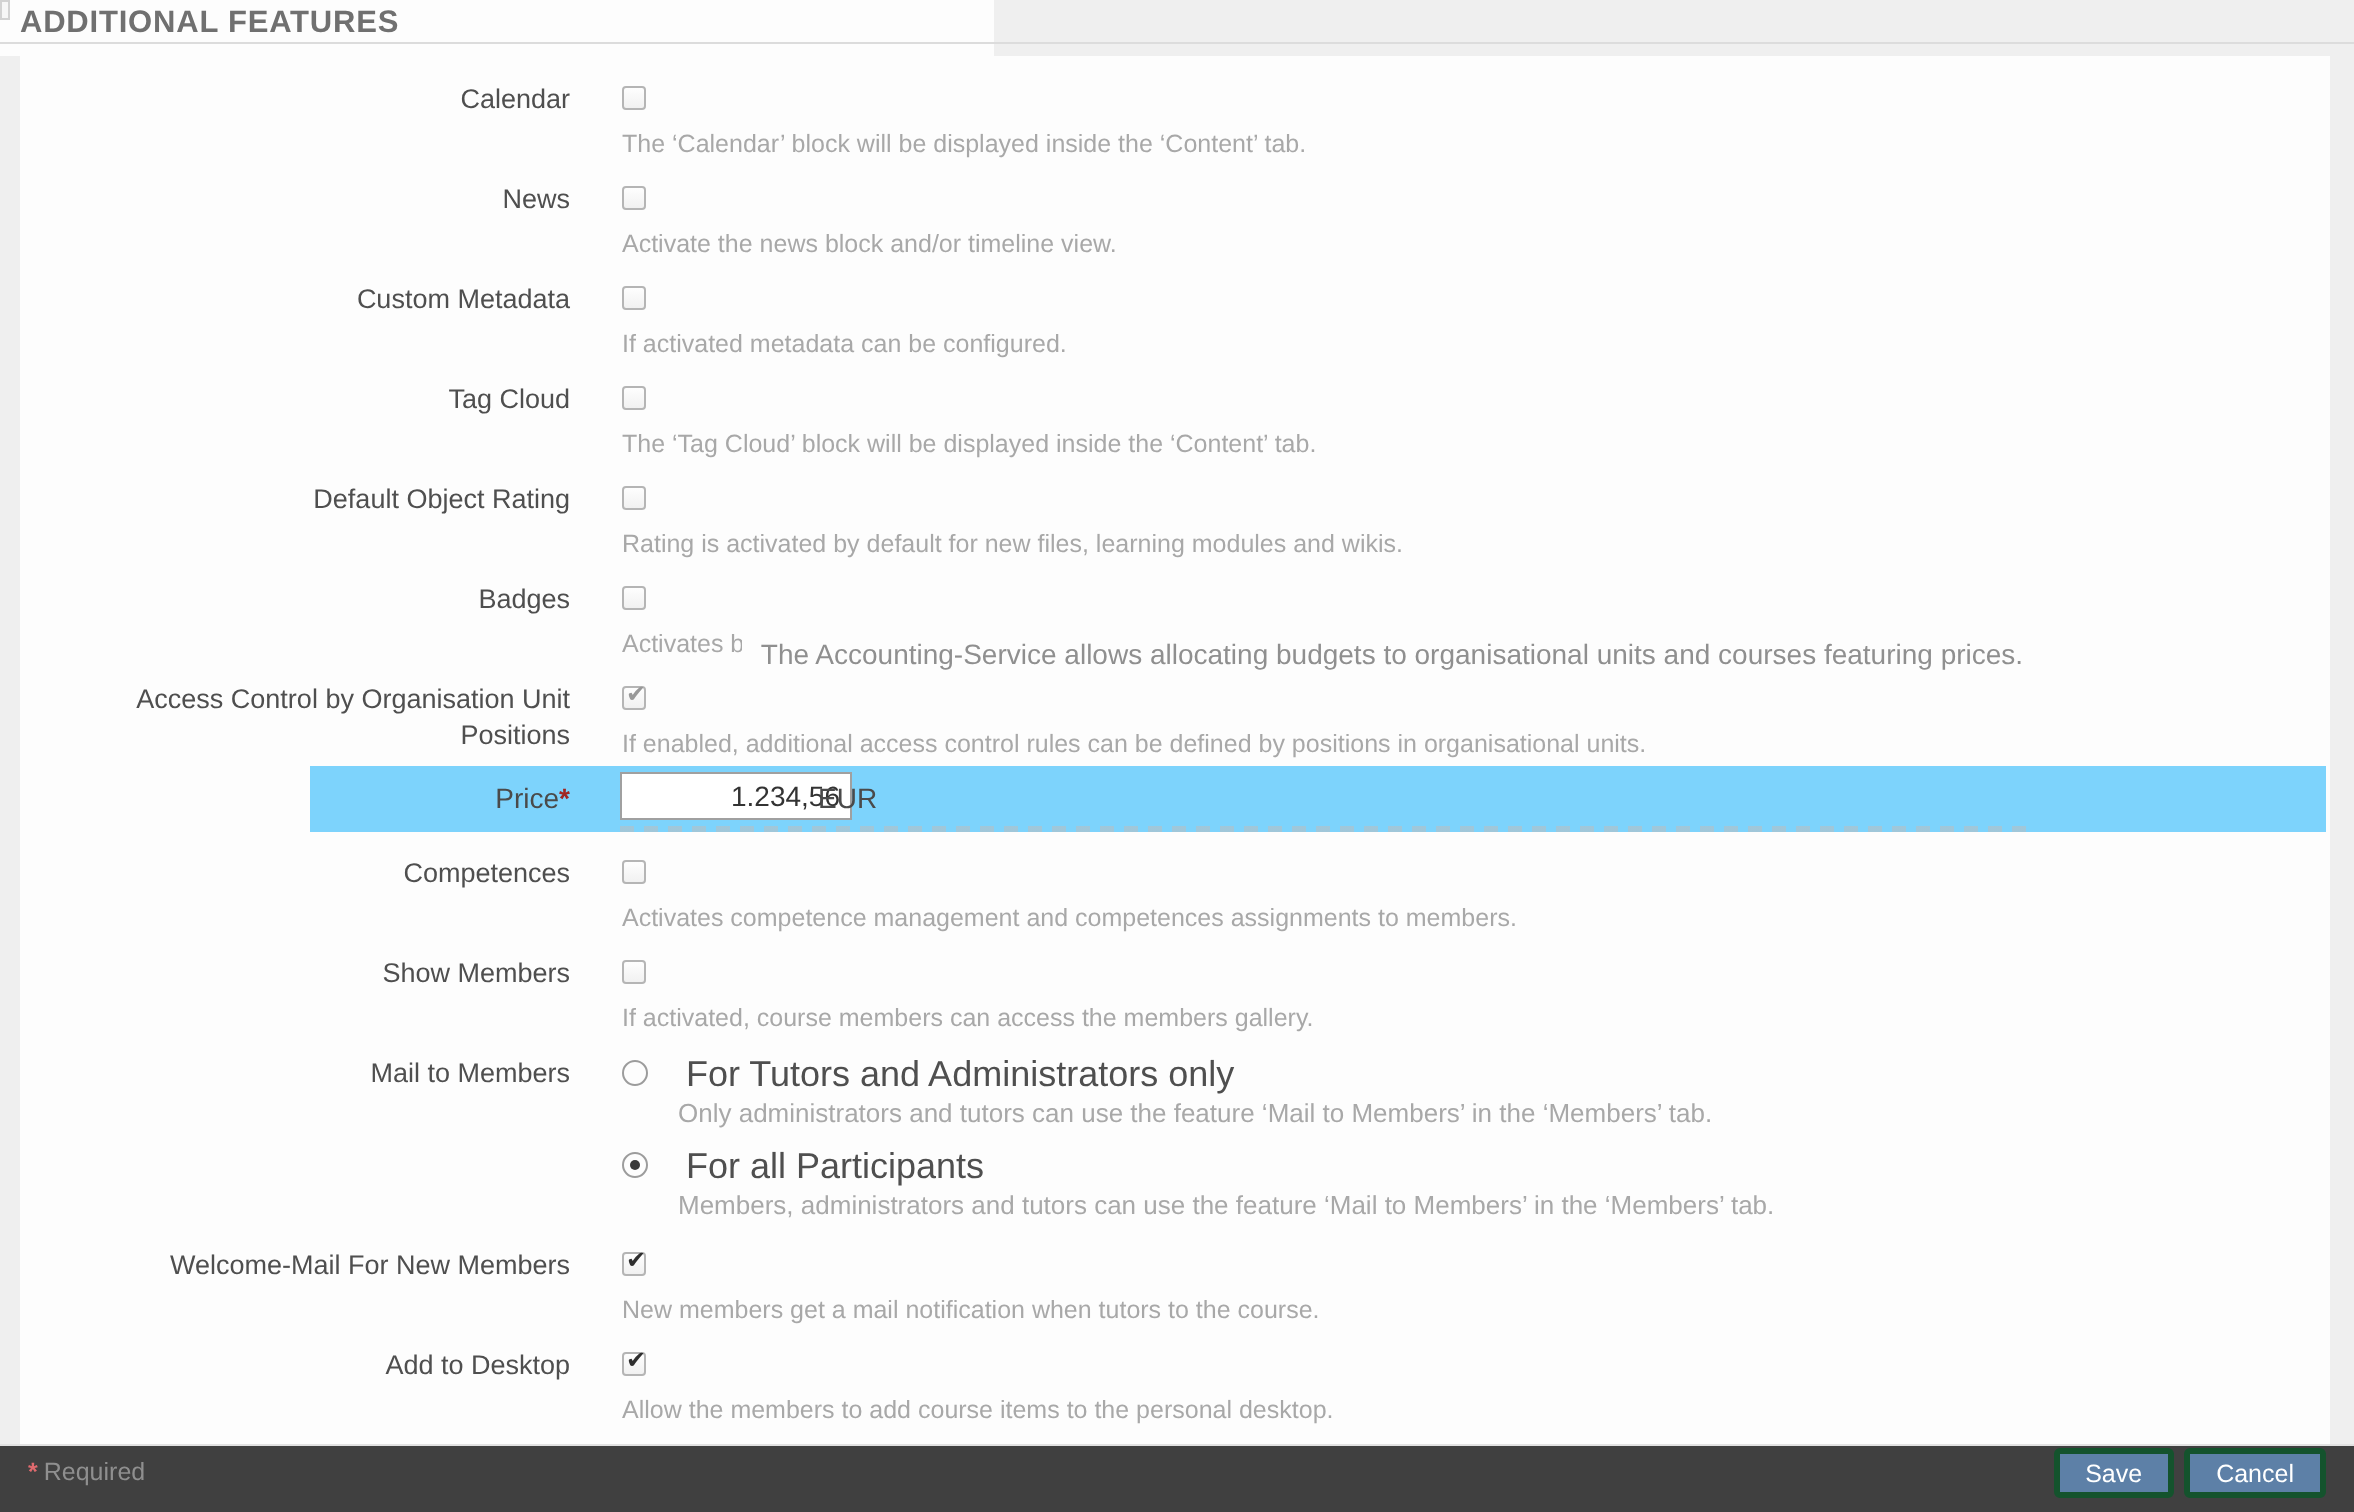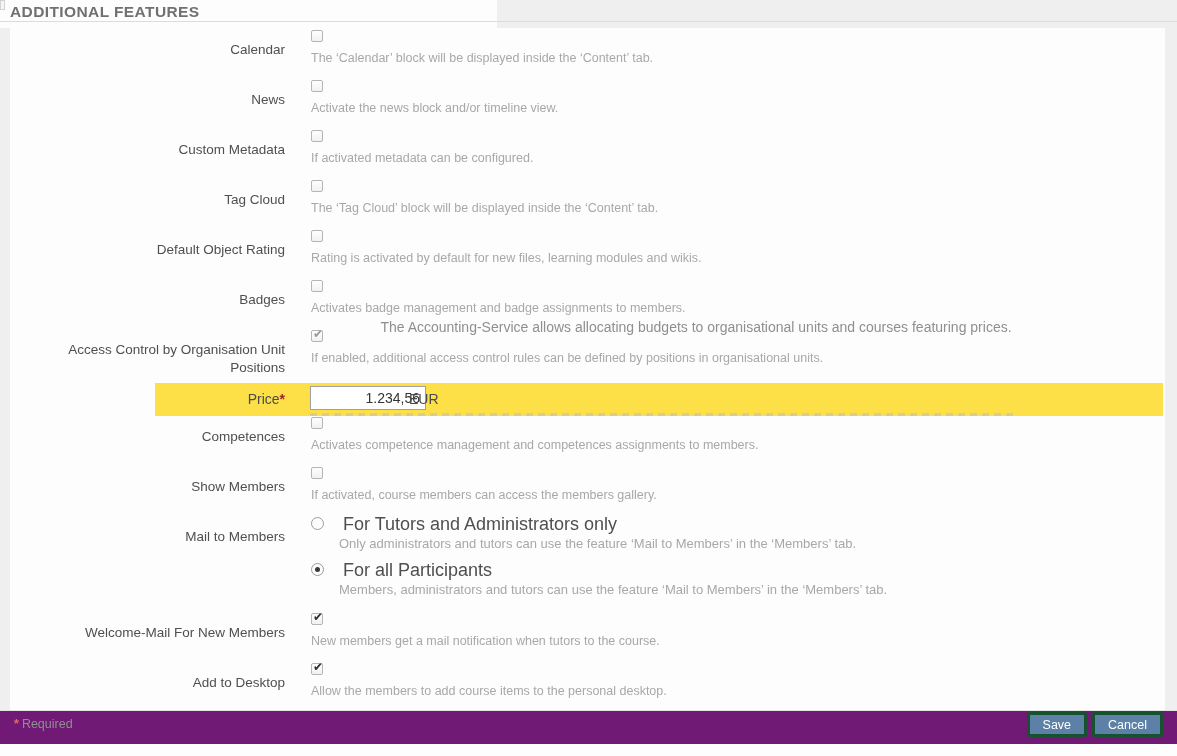"The ‘Calendar’ block will be" .row .ctrl { padding-top: none -> 13px }
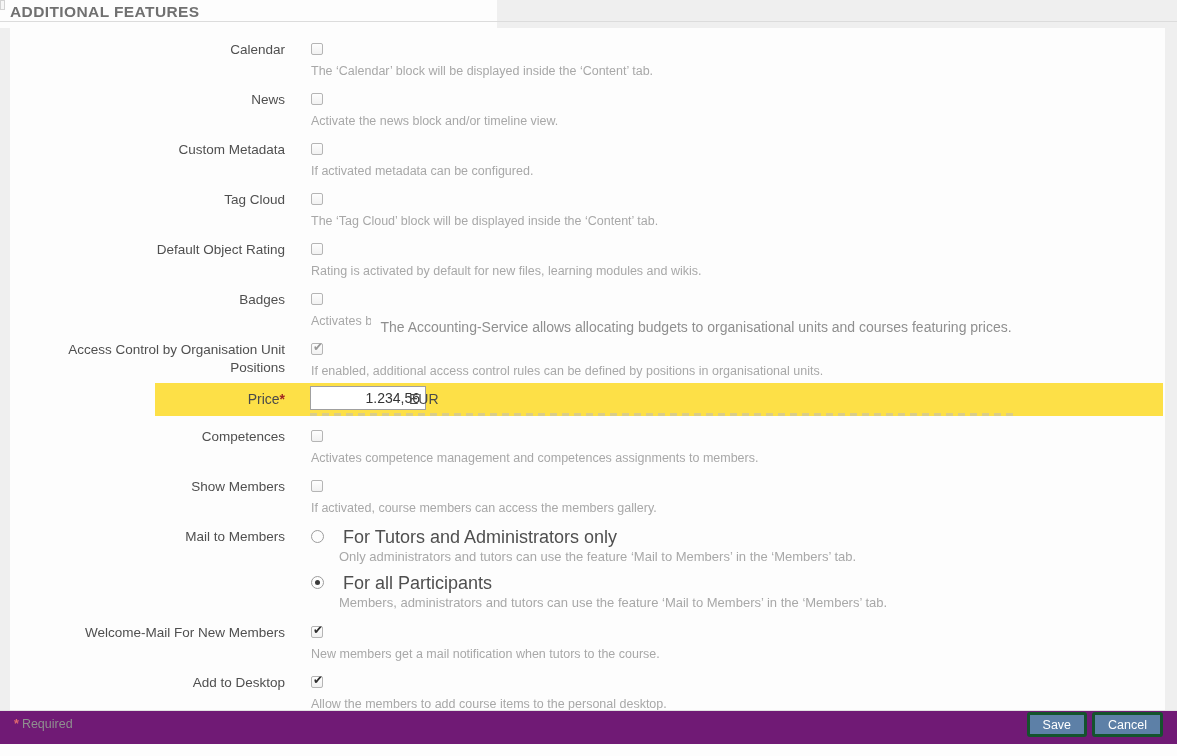"Price*" .price-overlay { background: #fde047 -> #7dd3fc }
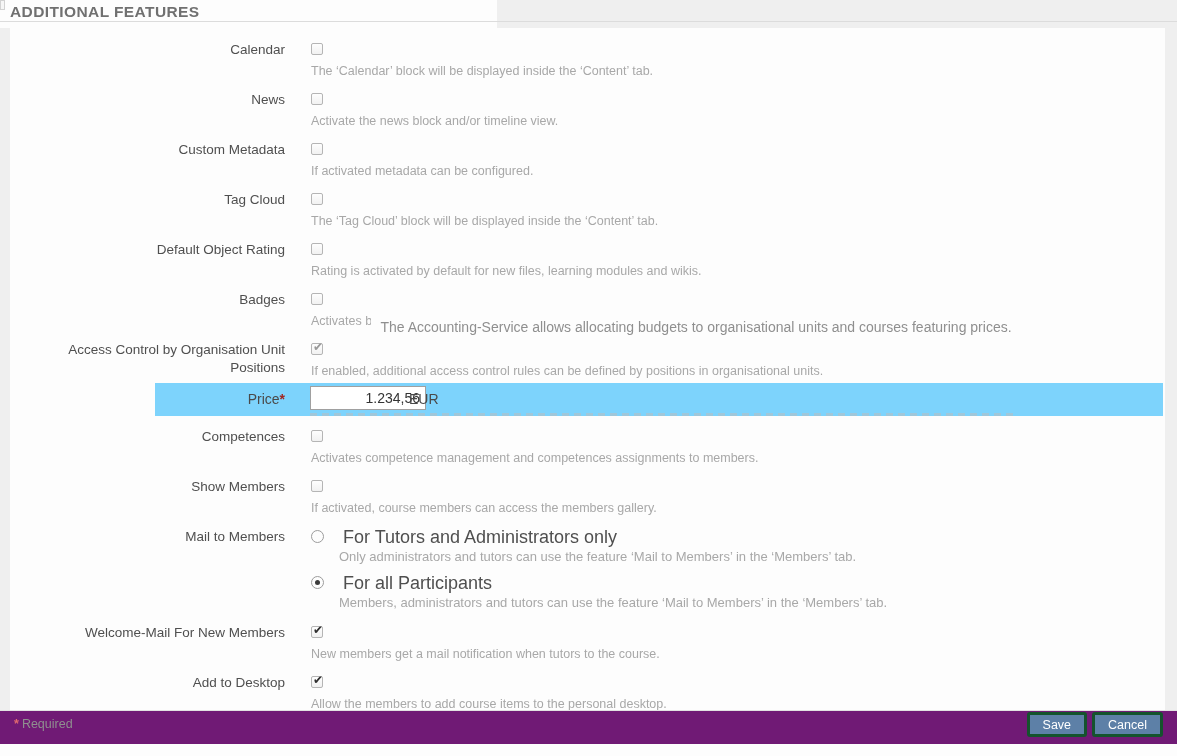"* Required" .footer { background: #701a75 -> #404040; bottom: 12px -> 0 }
